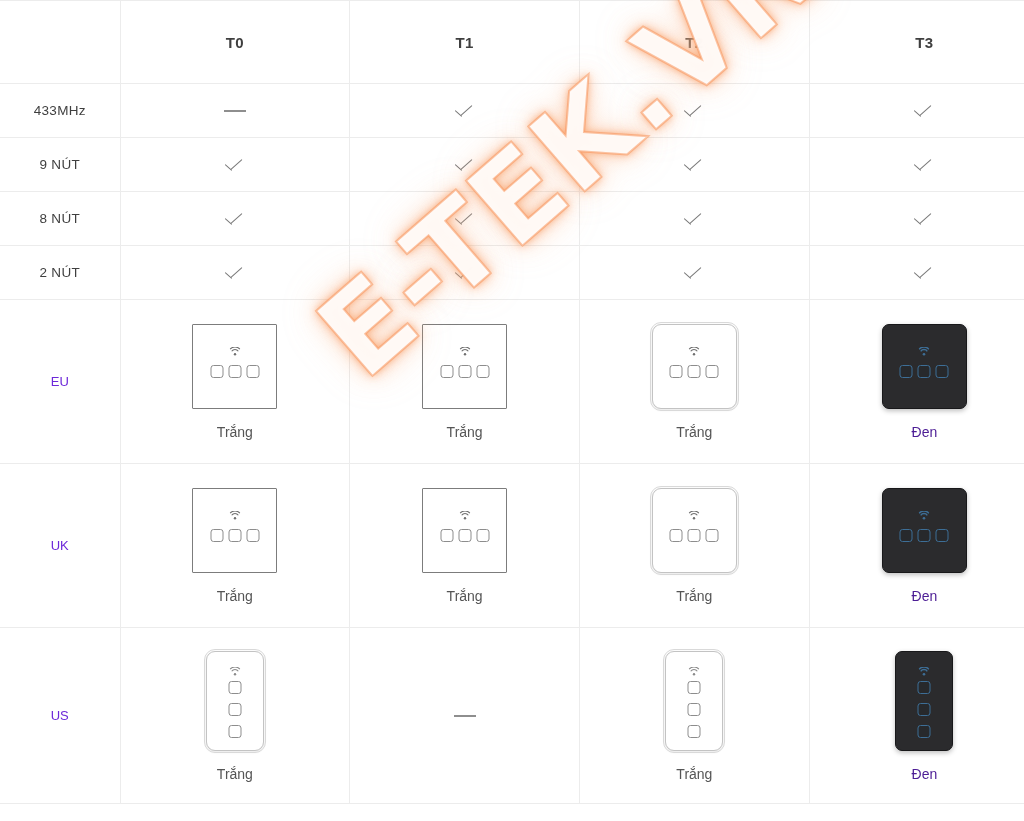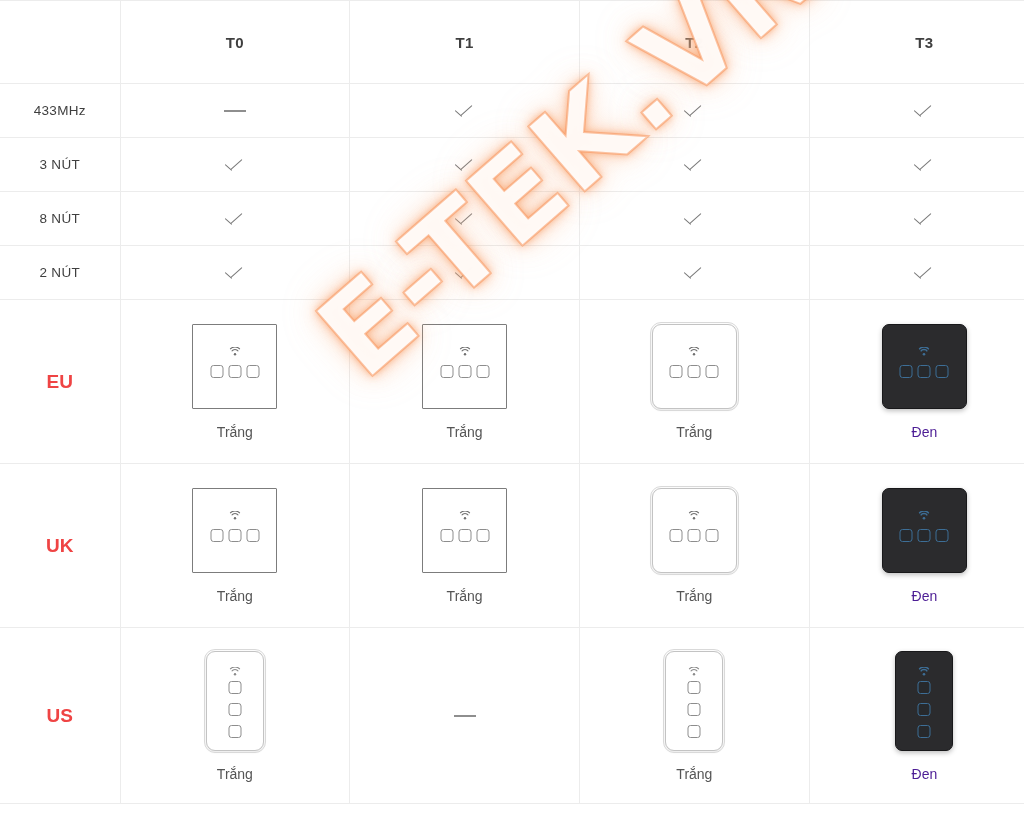"3 NÚT" td.lbl { text: 3 -> 9 }
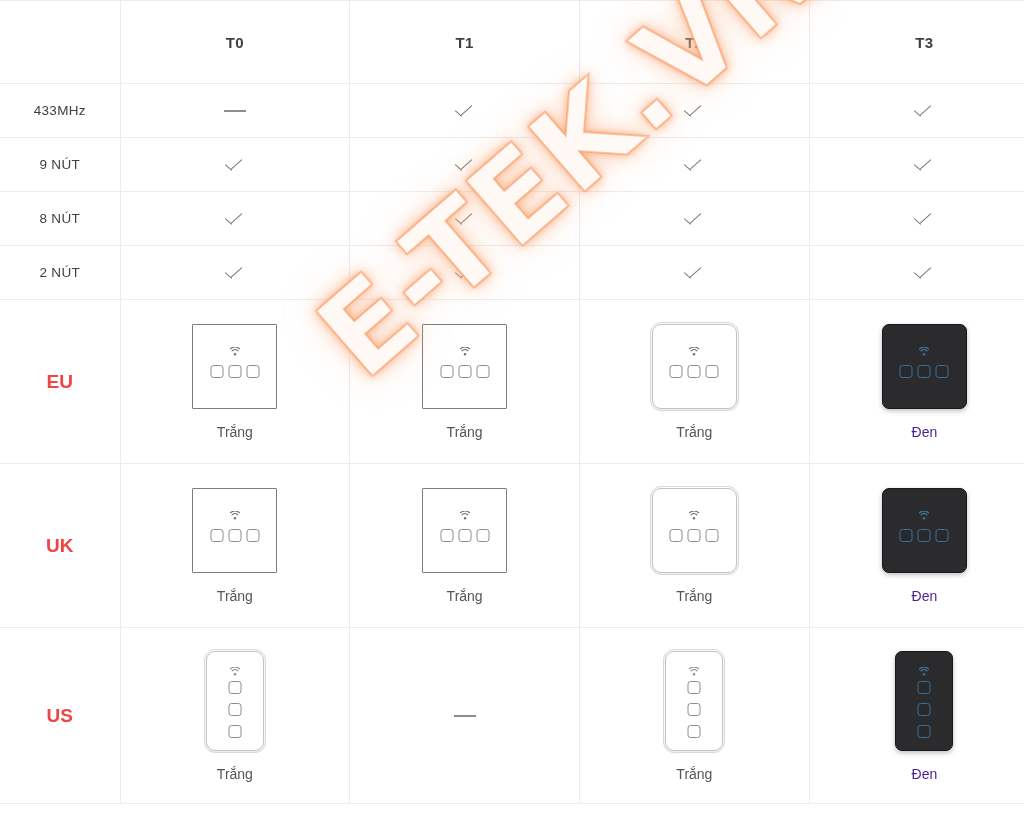"EU" tr.prod td.lbl { color: #ef4444 -> #6d28d9; font-size: 19px -> 13px; font-weight: 700 -> 400 }
